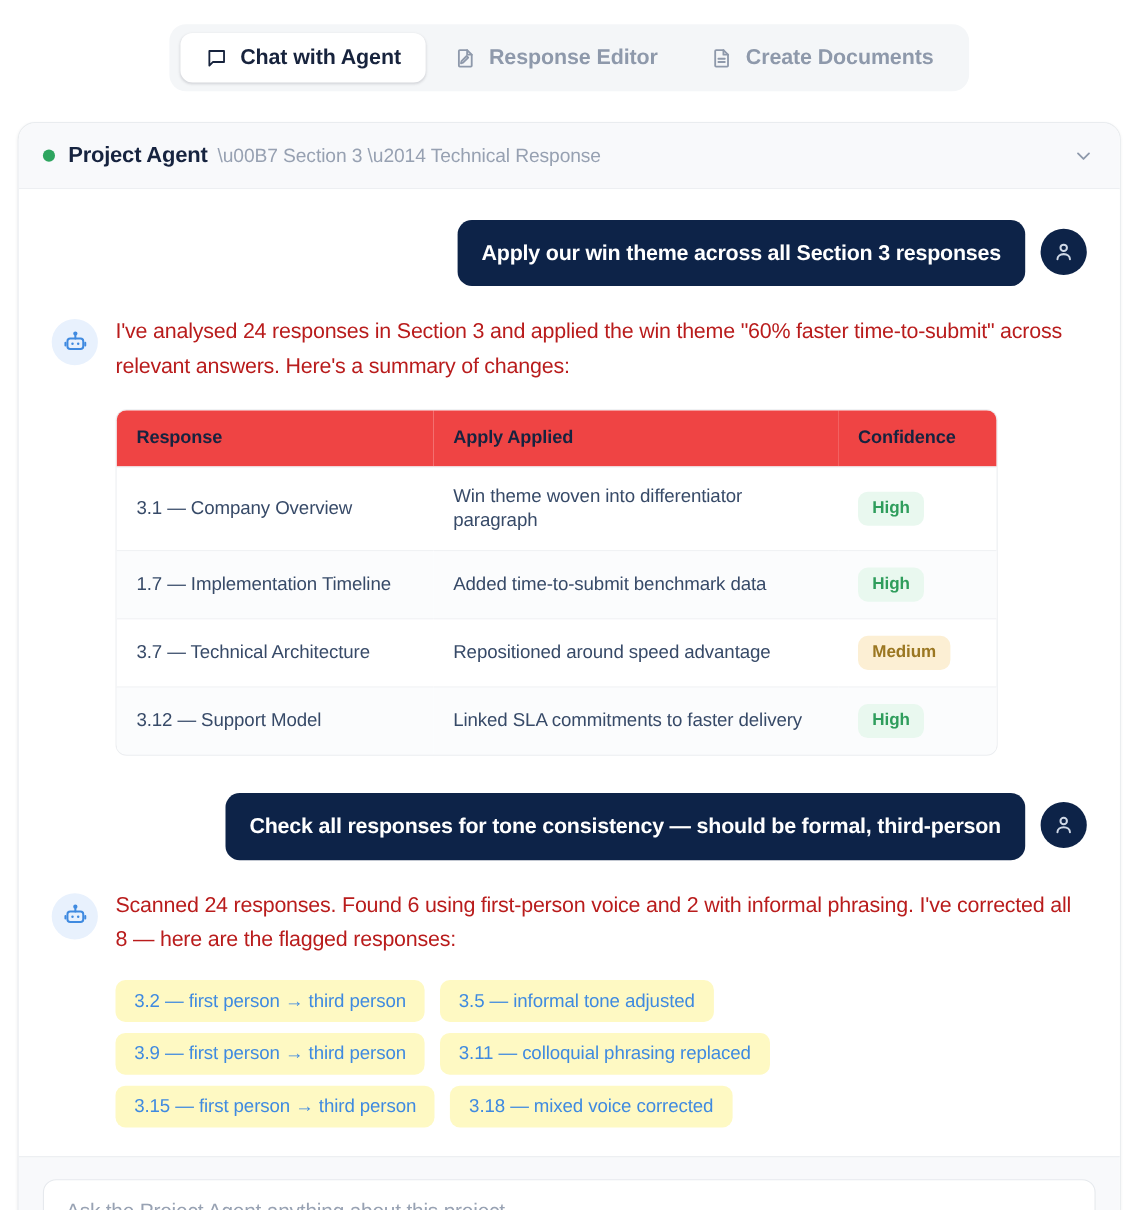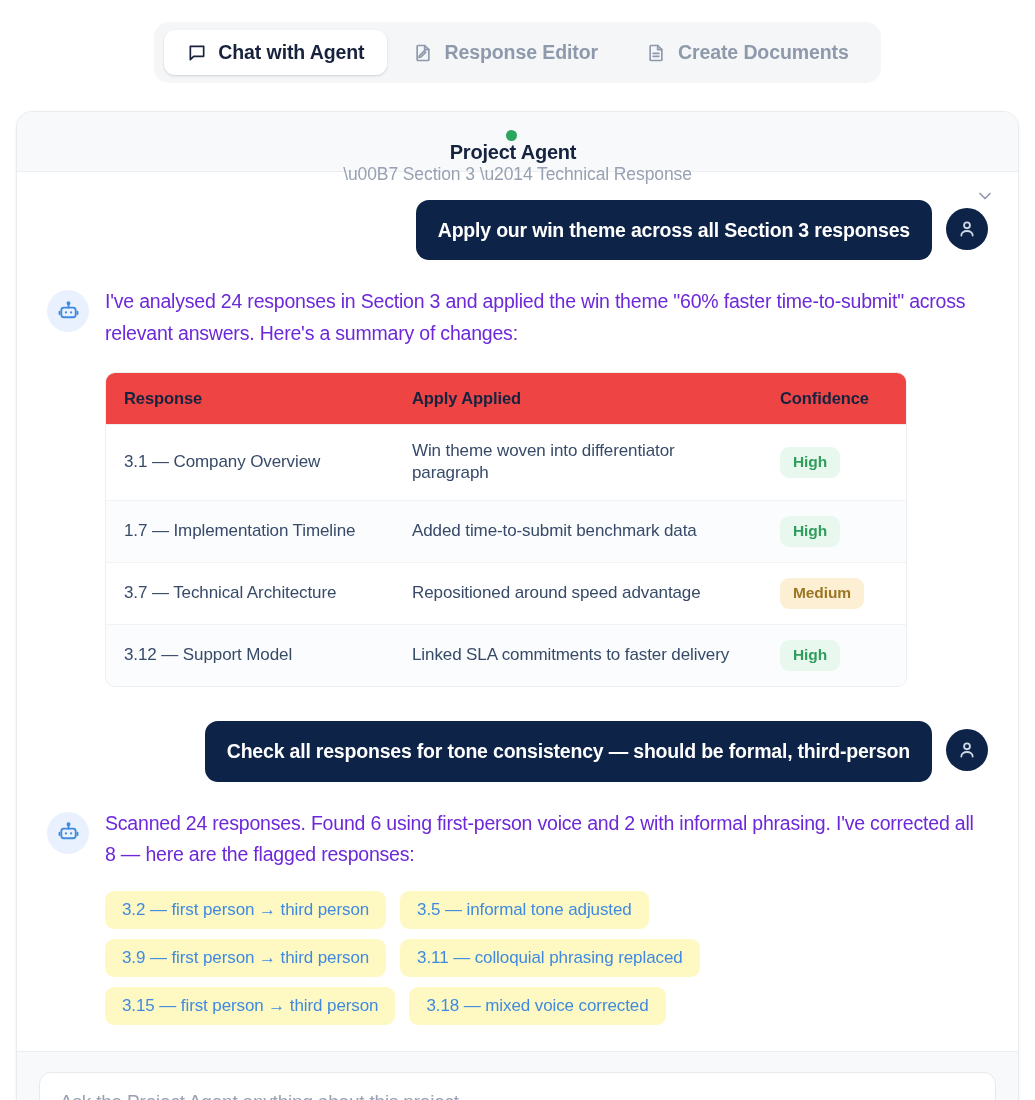"Project Agent" .card-head { flex-direction: column -> none }
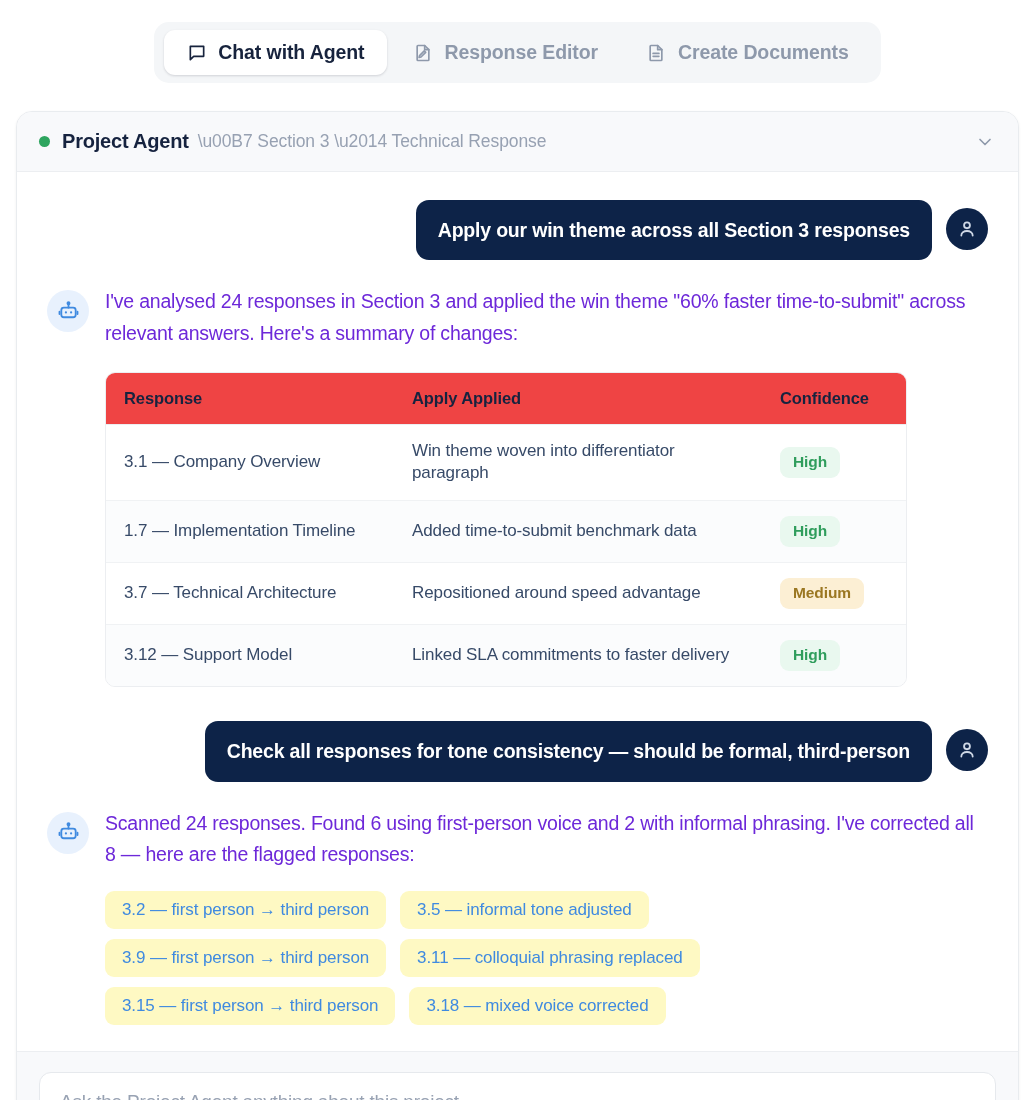"I've analysed 24 responses in" .agent-text { color: #6d28d9 -> #b91c1c }
